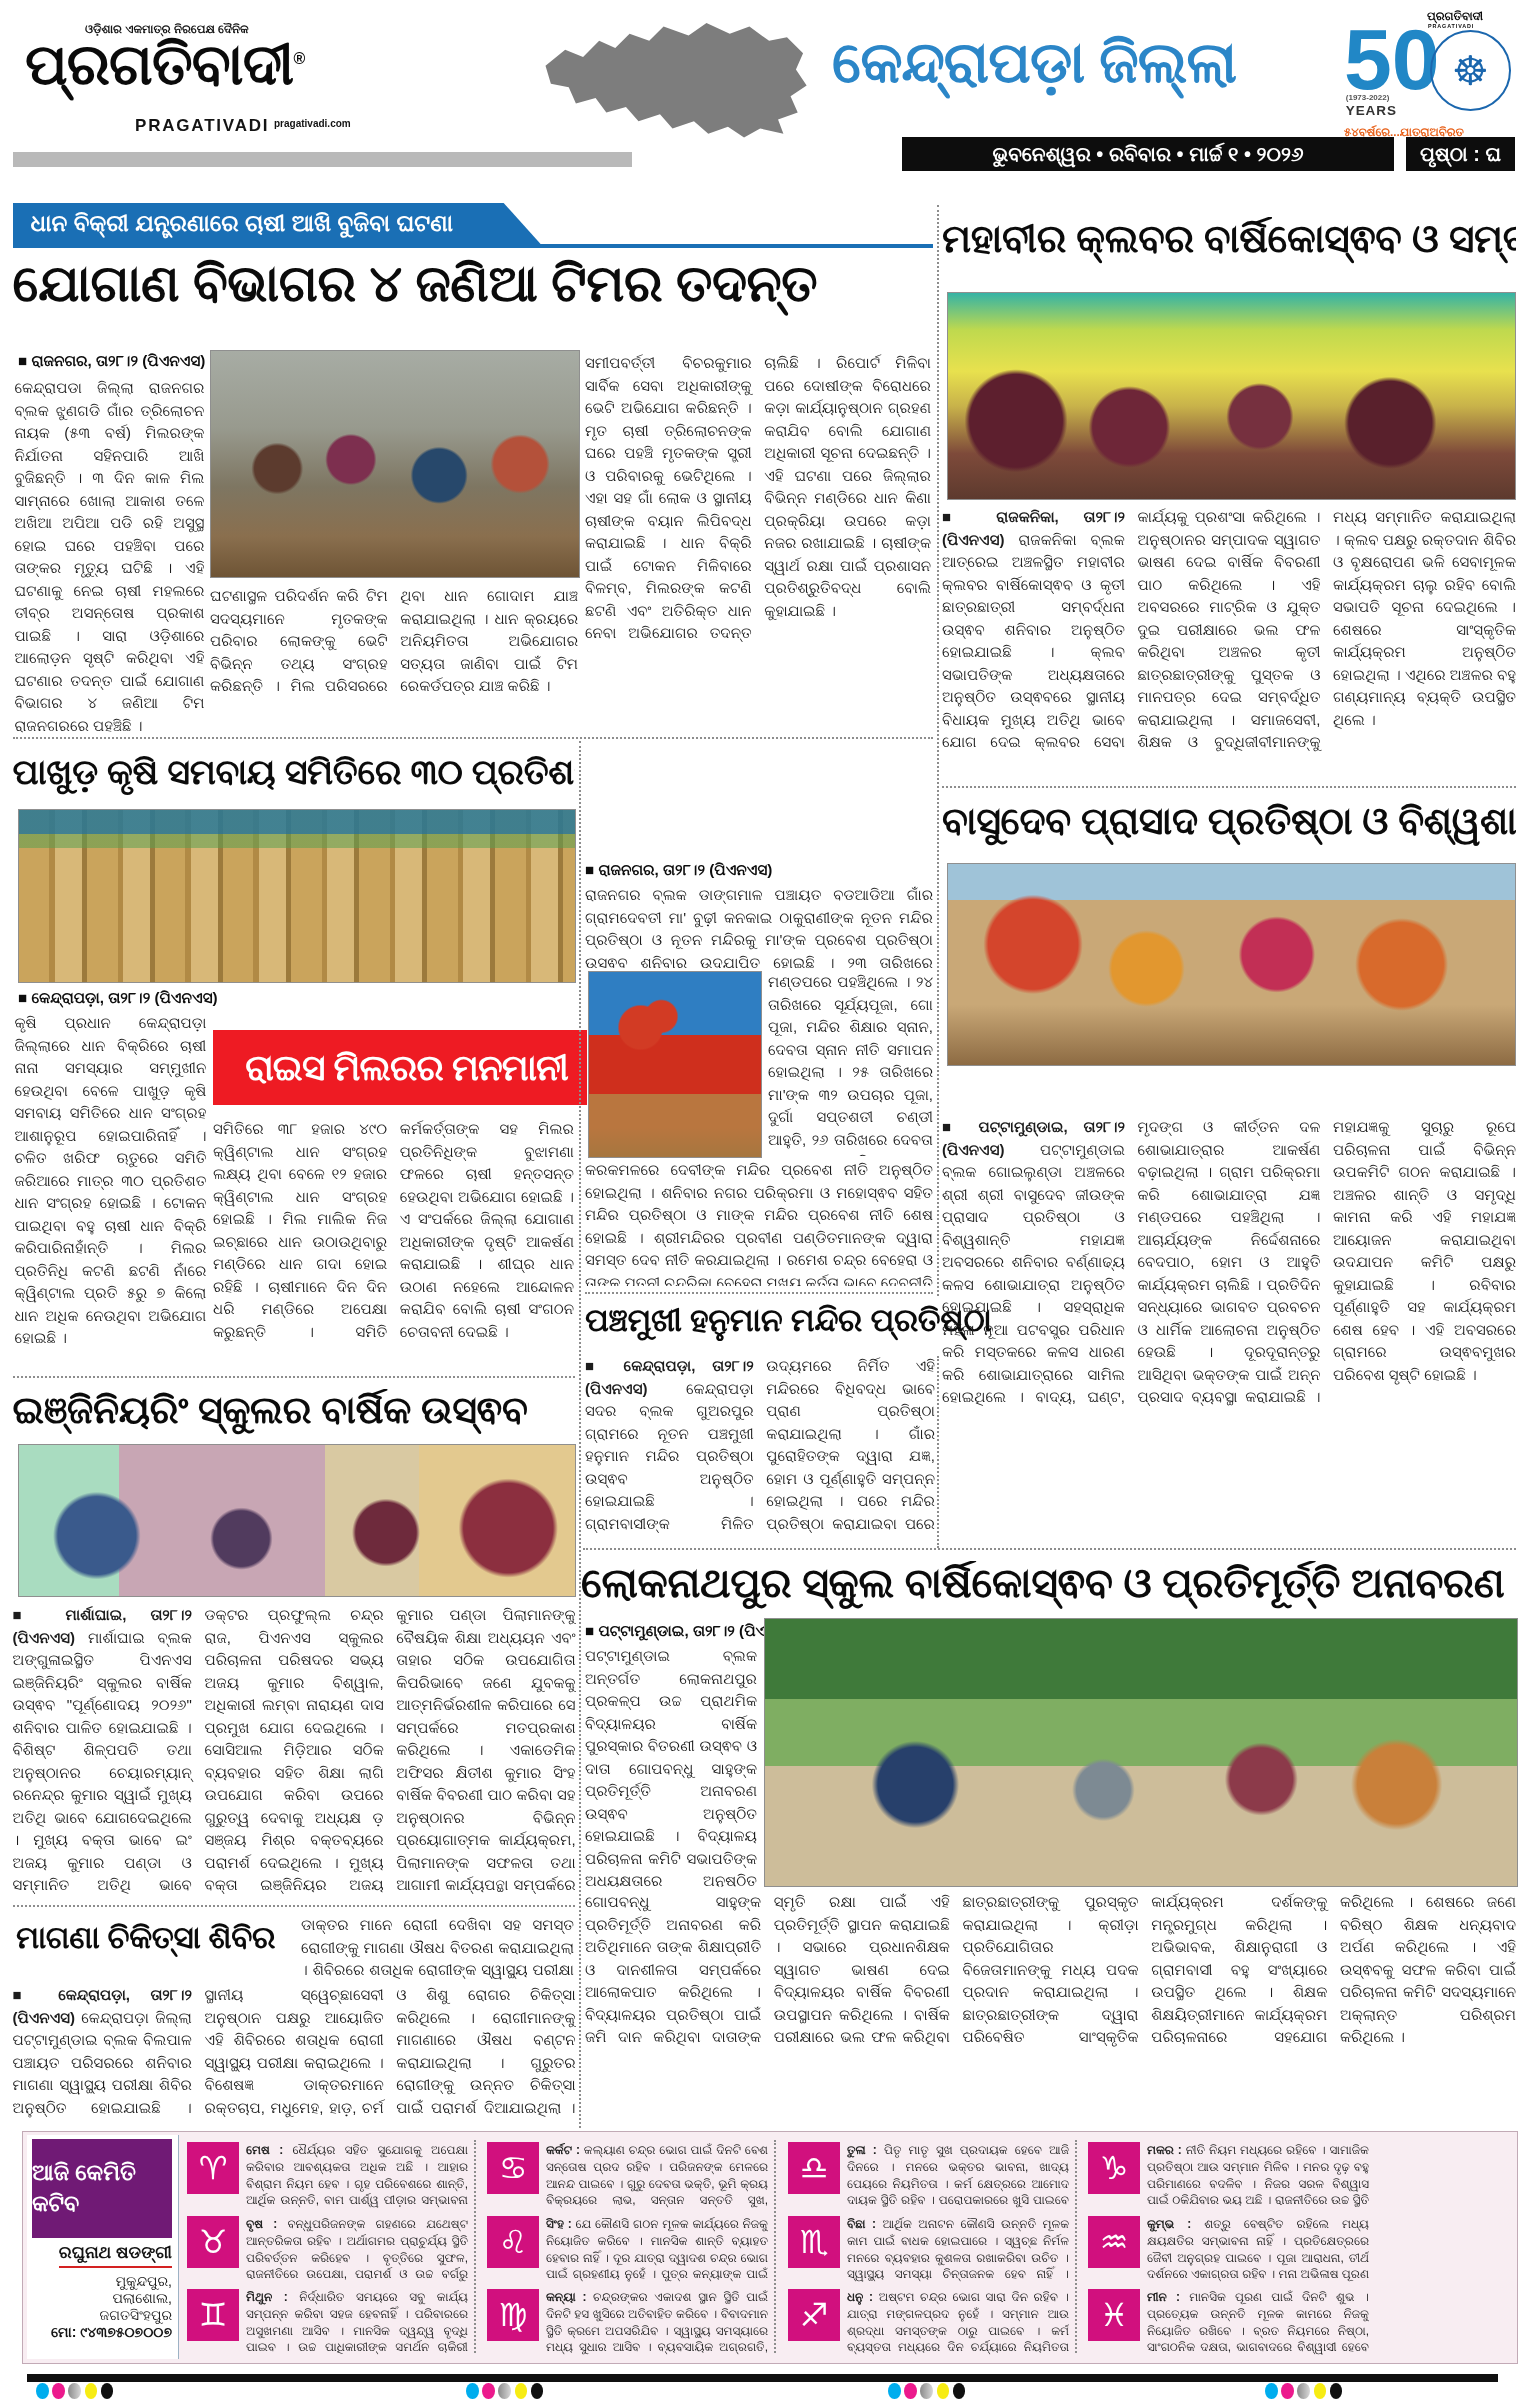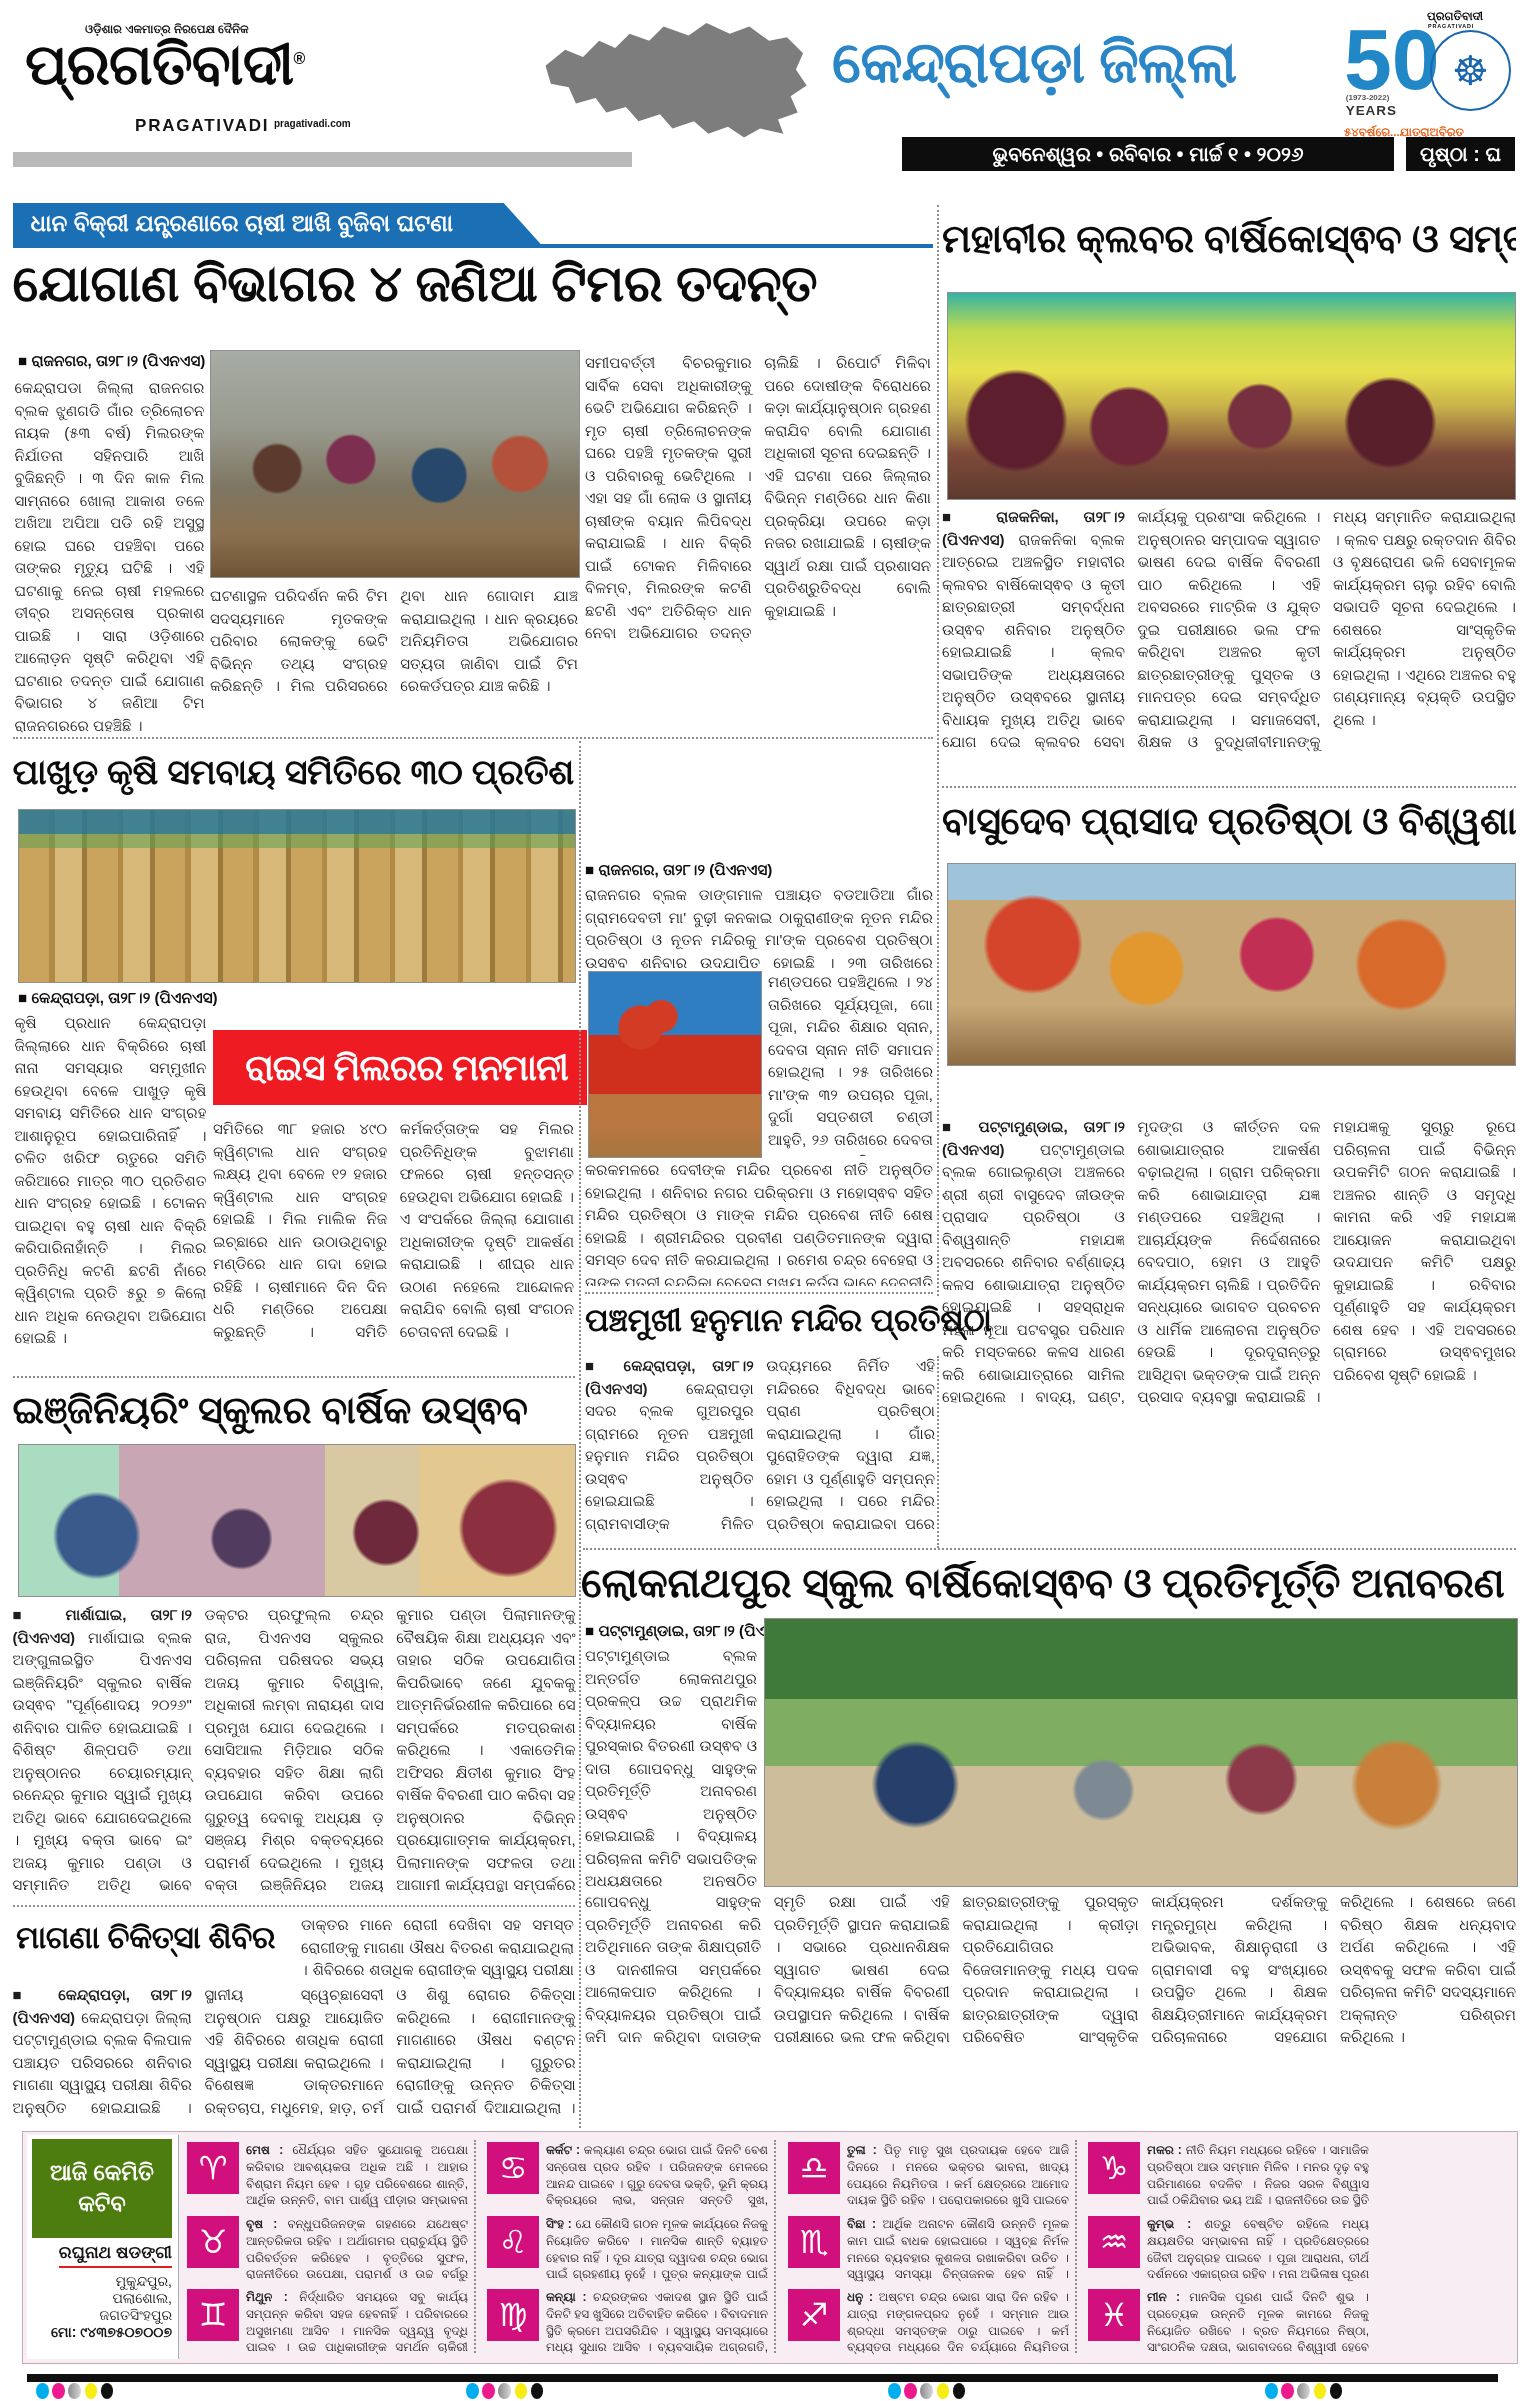"ଆଜି କେମିତି କଟିବ" .horo-blue { background: #4d7c0f -> #701a75; text-align: center -> none }
